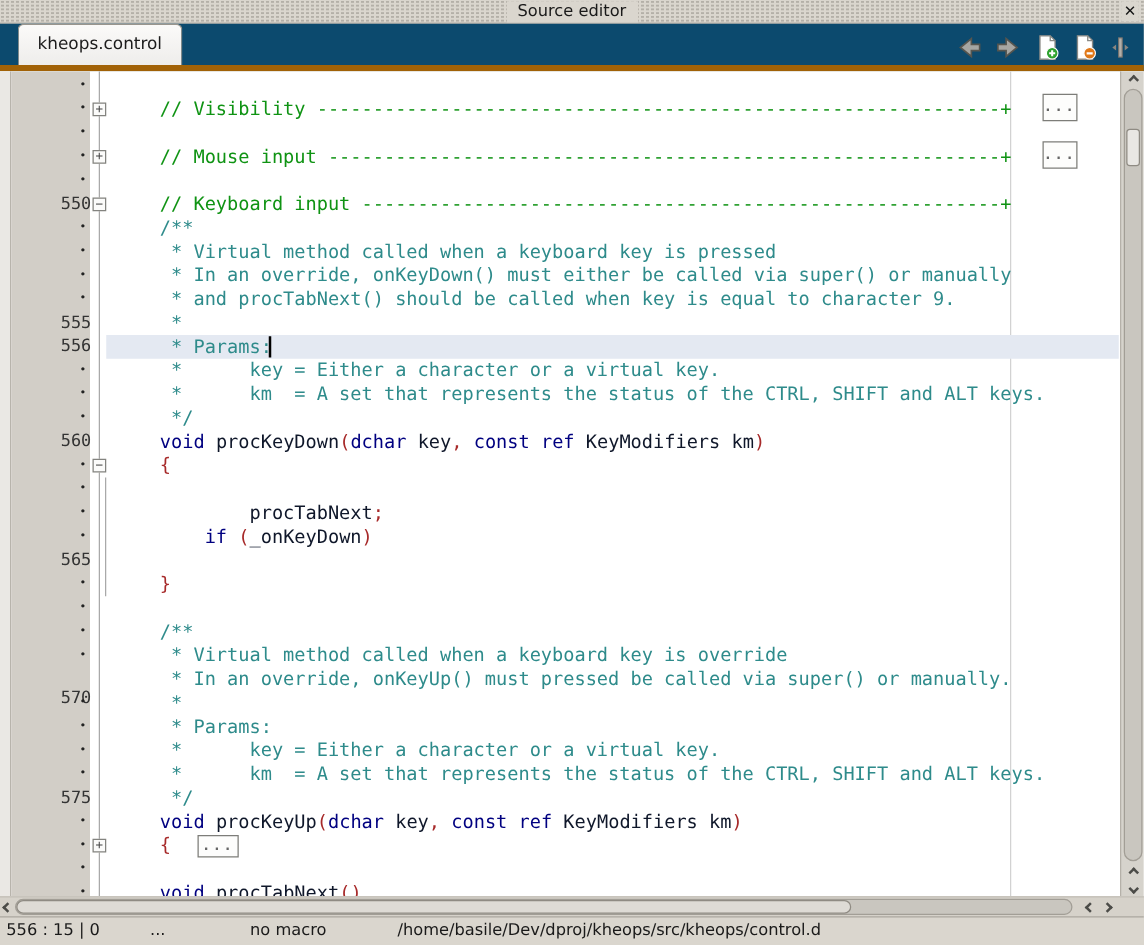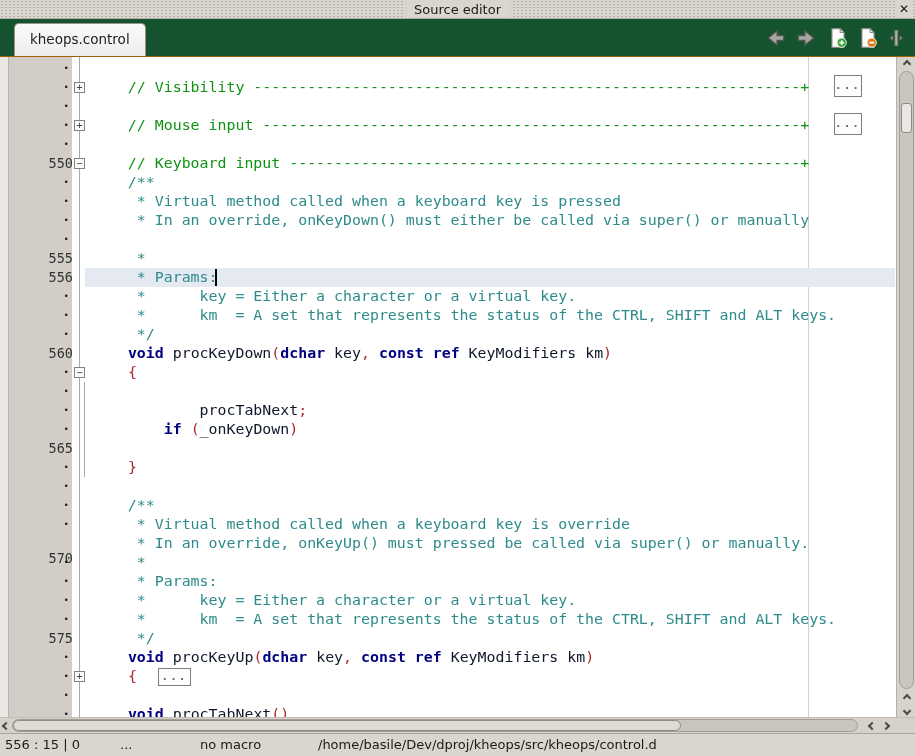"kheops.control" .tabbar { background: #14532d -> #0c4a6e; border-bottom: 1px solid #a16207 -> 5px solid #a16207 }
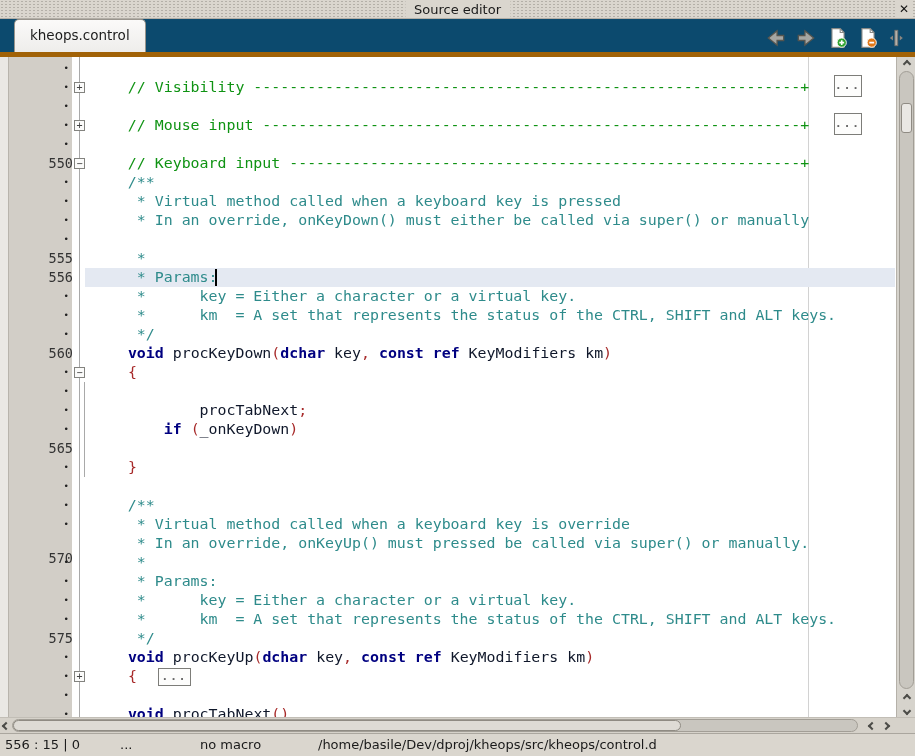"* and procTabNext() should be" div.cline { html: none -> <div><span> * and procTabNext() should be called when key is equal to character 9.</span></div> }
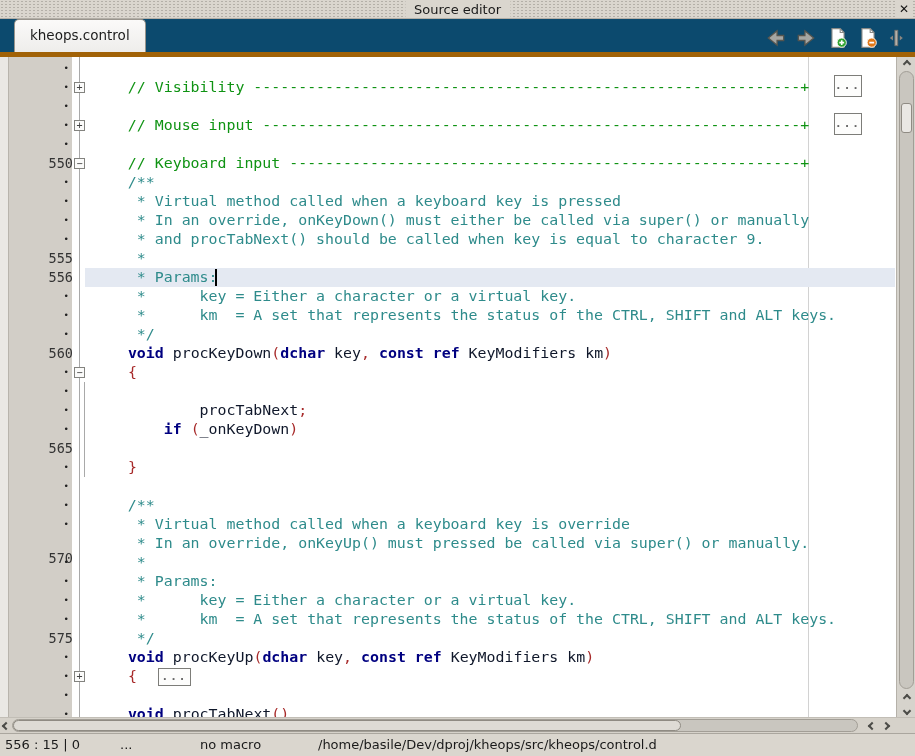"void" .kw { font-weight: bold -> normal }
